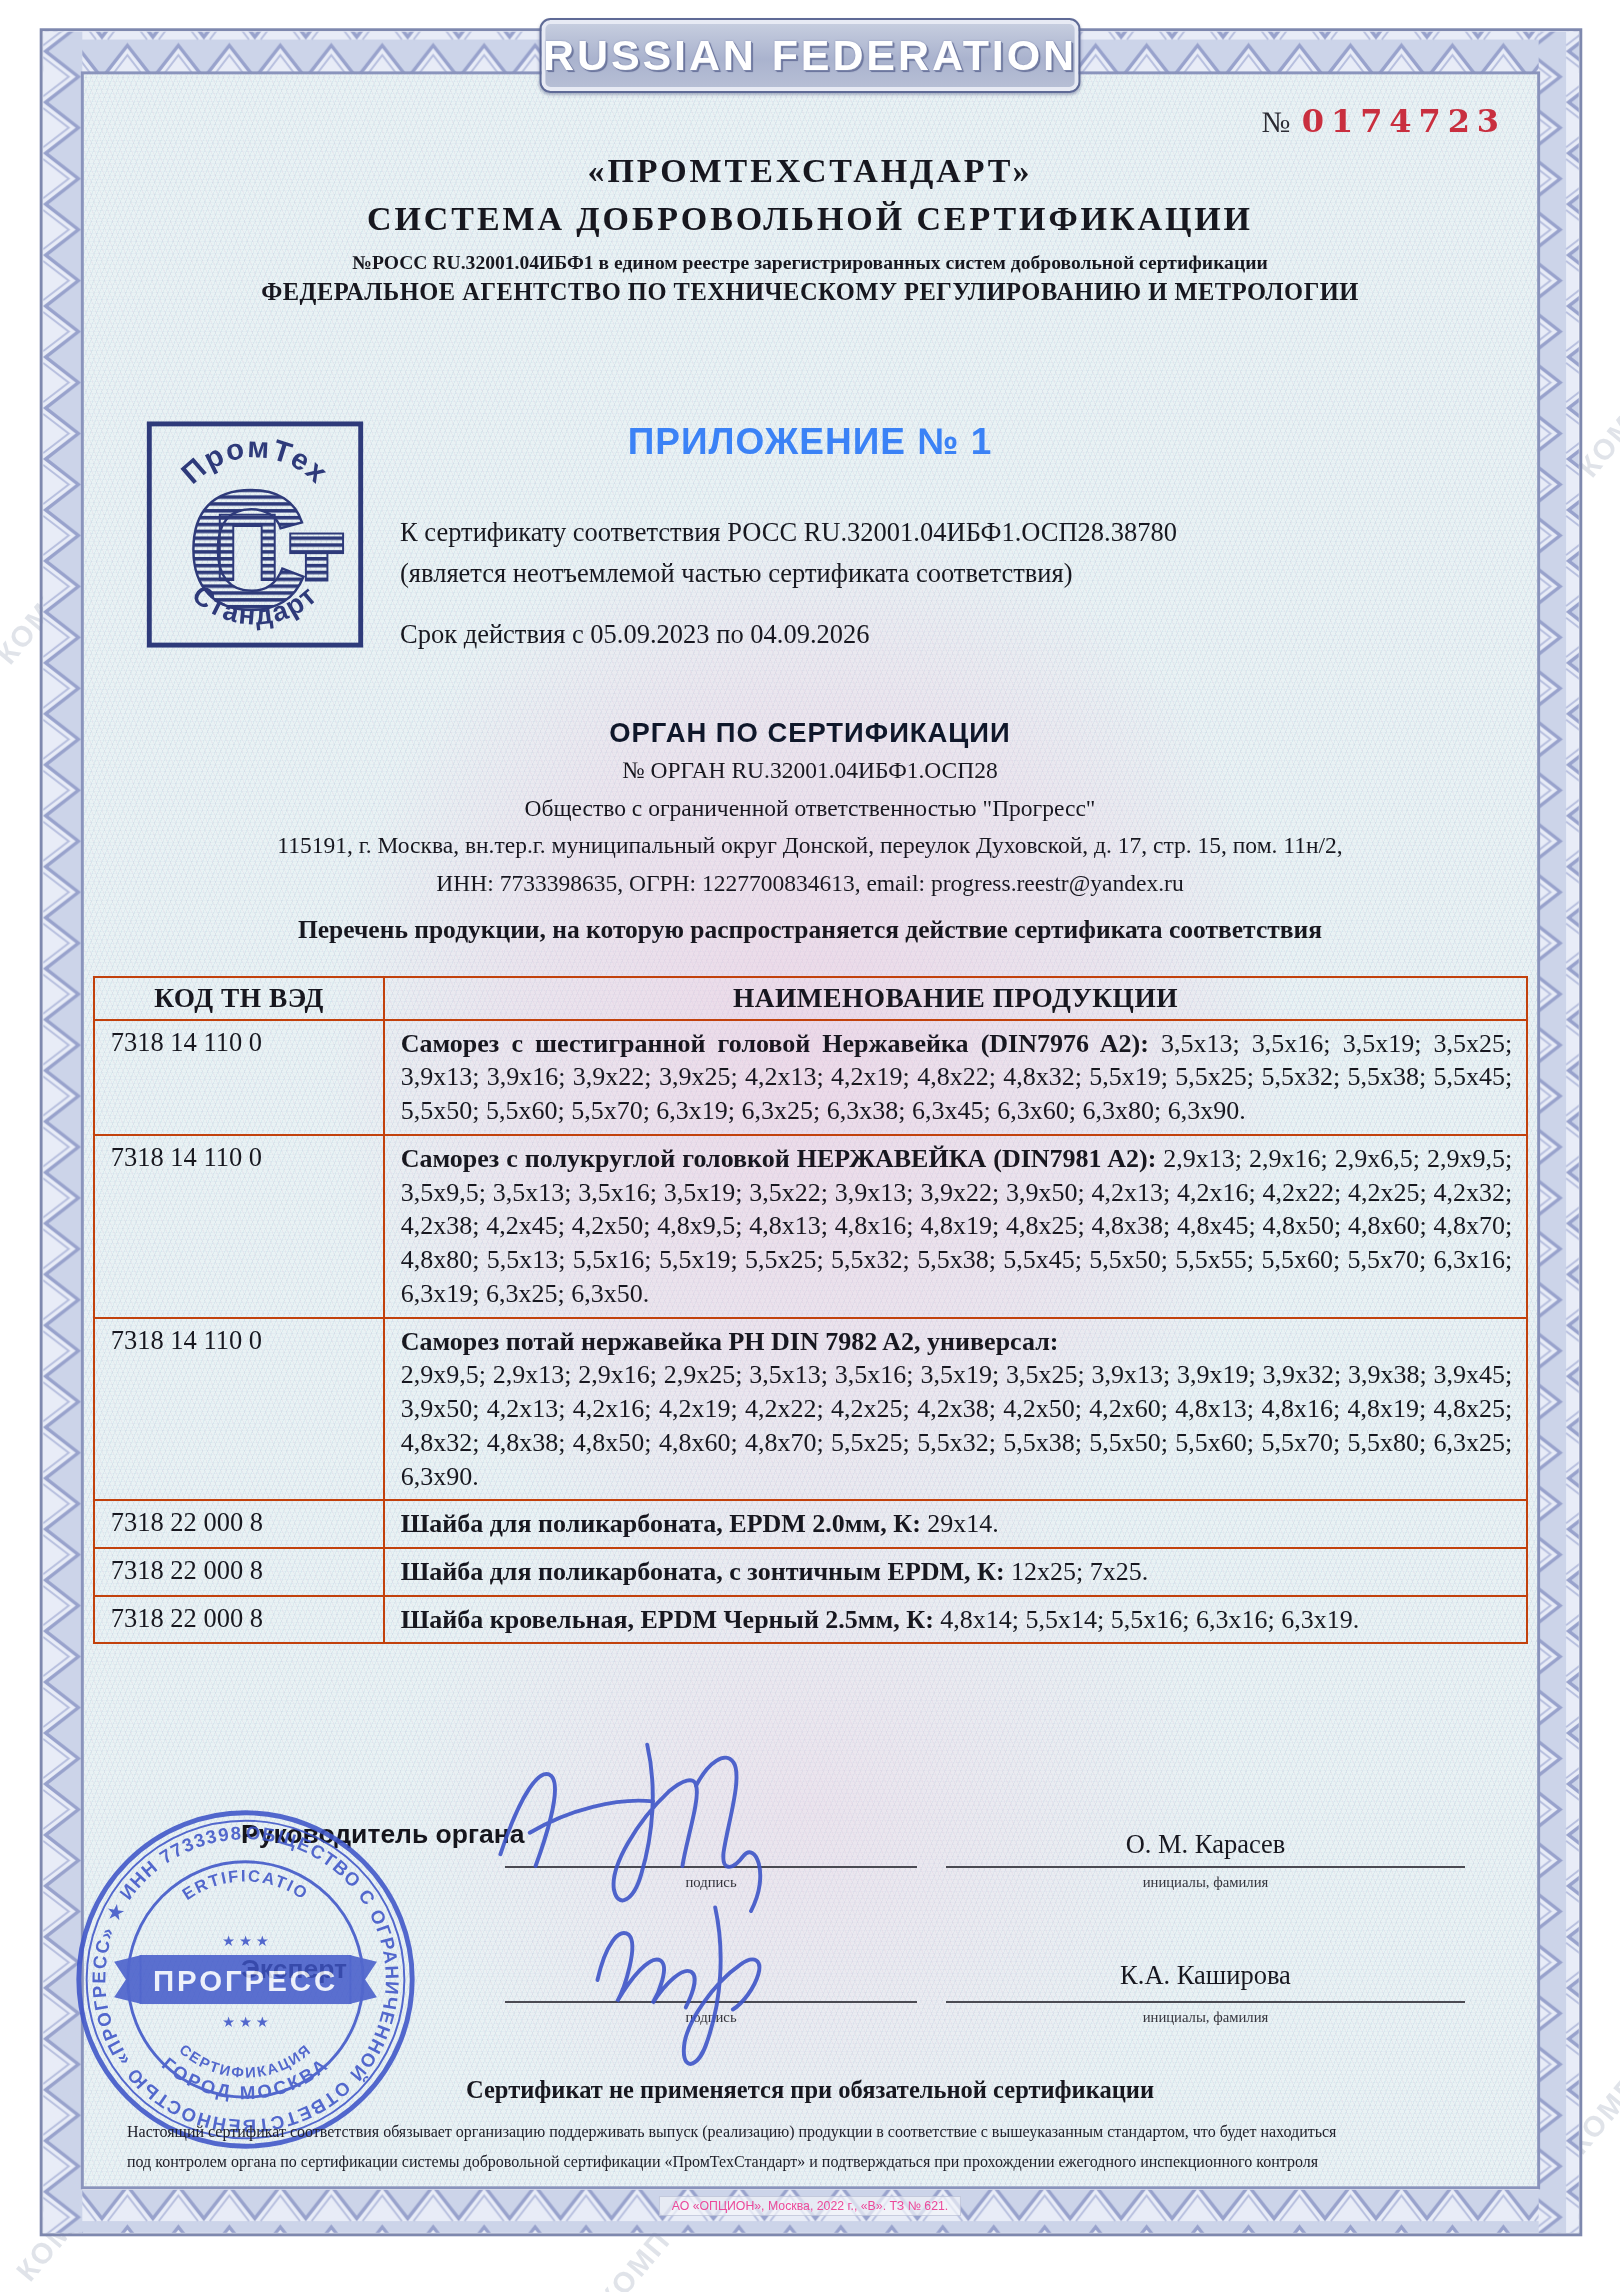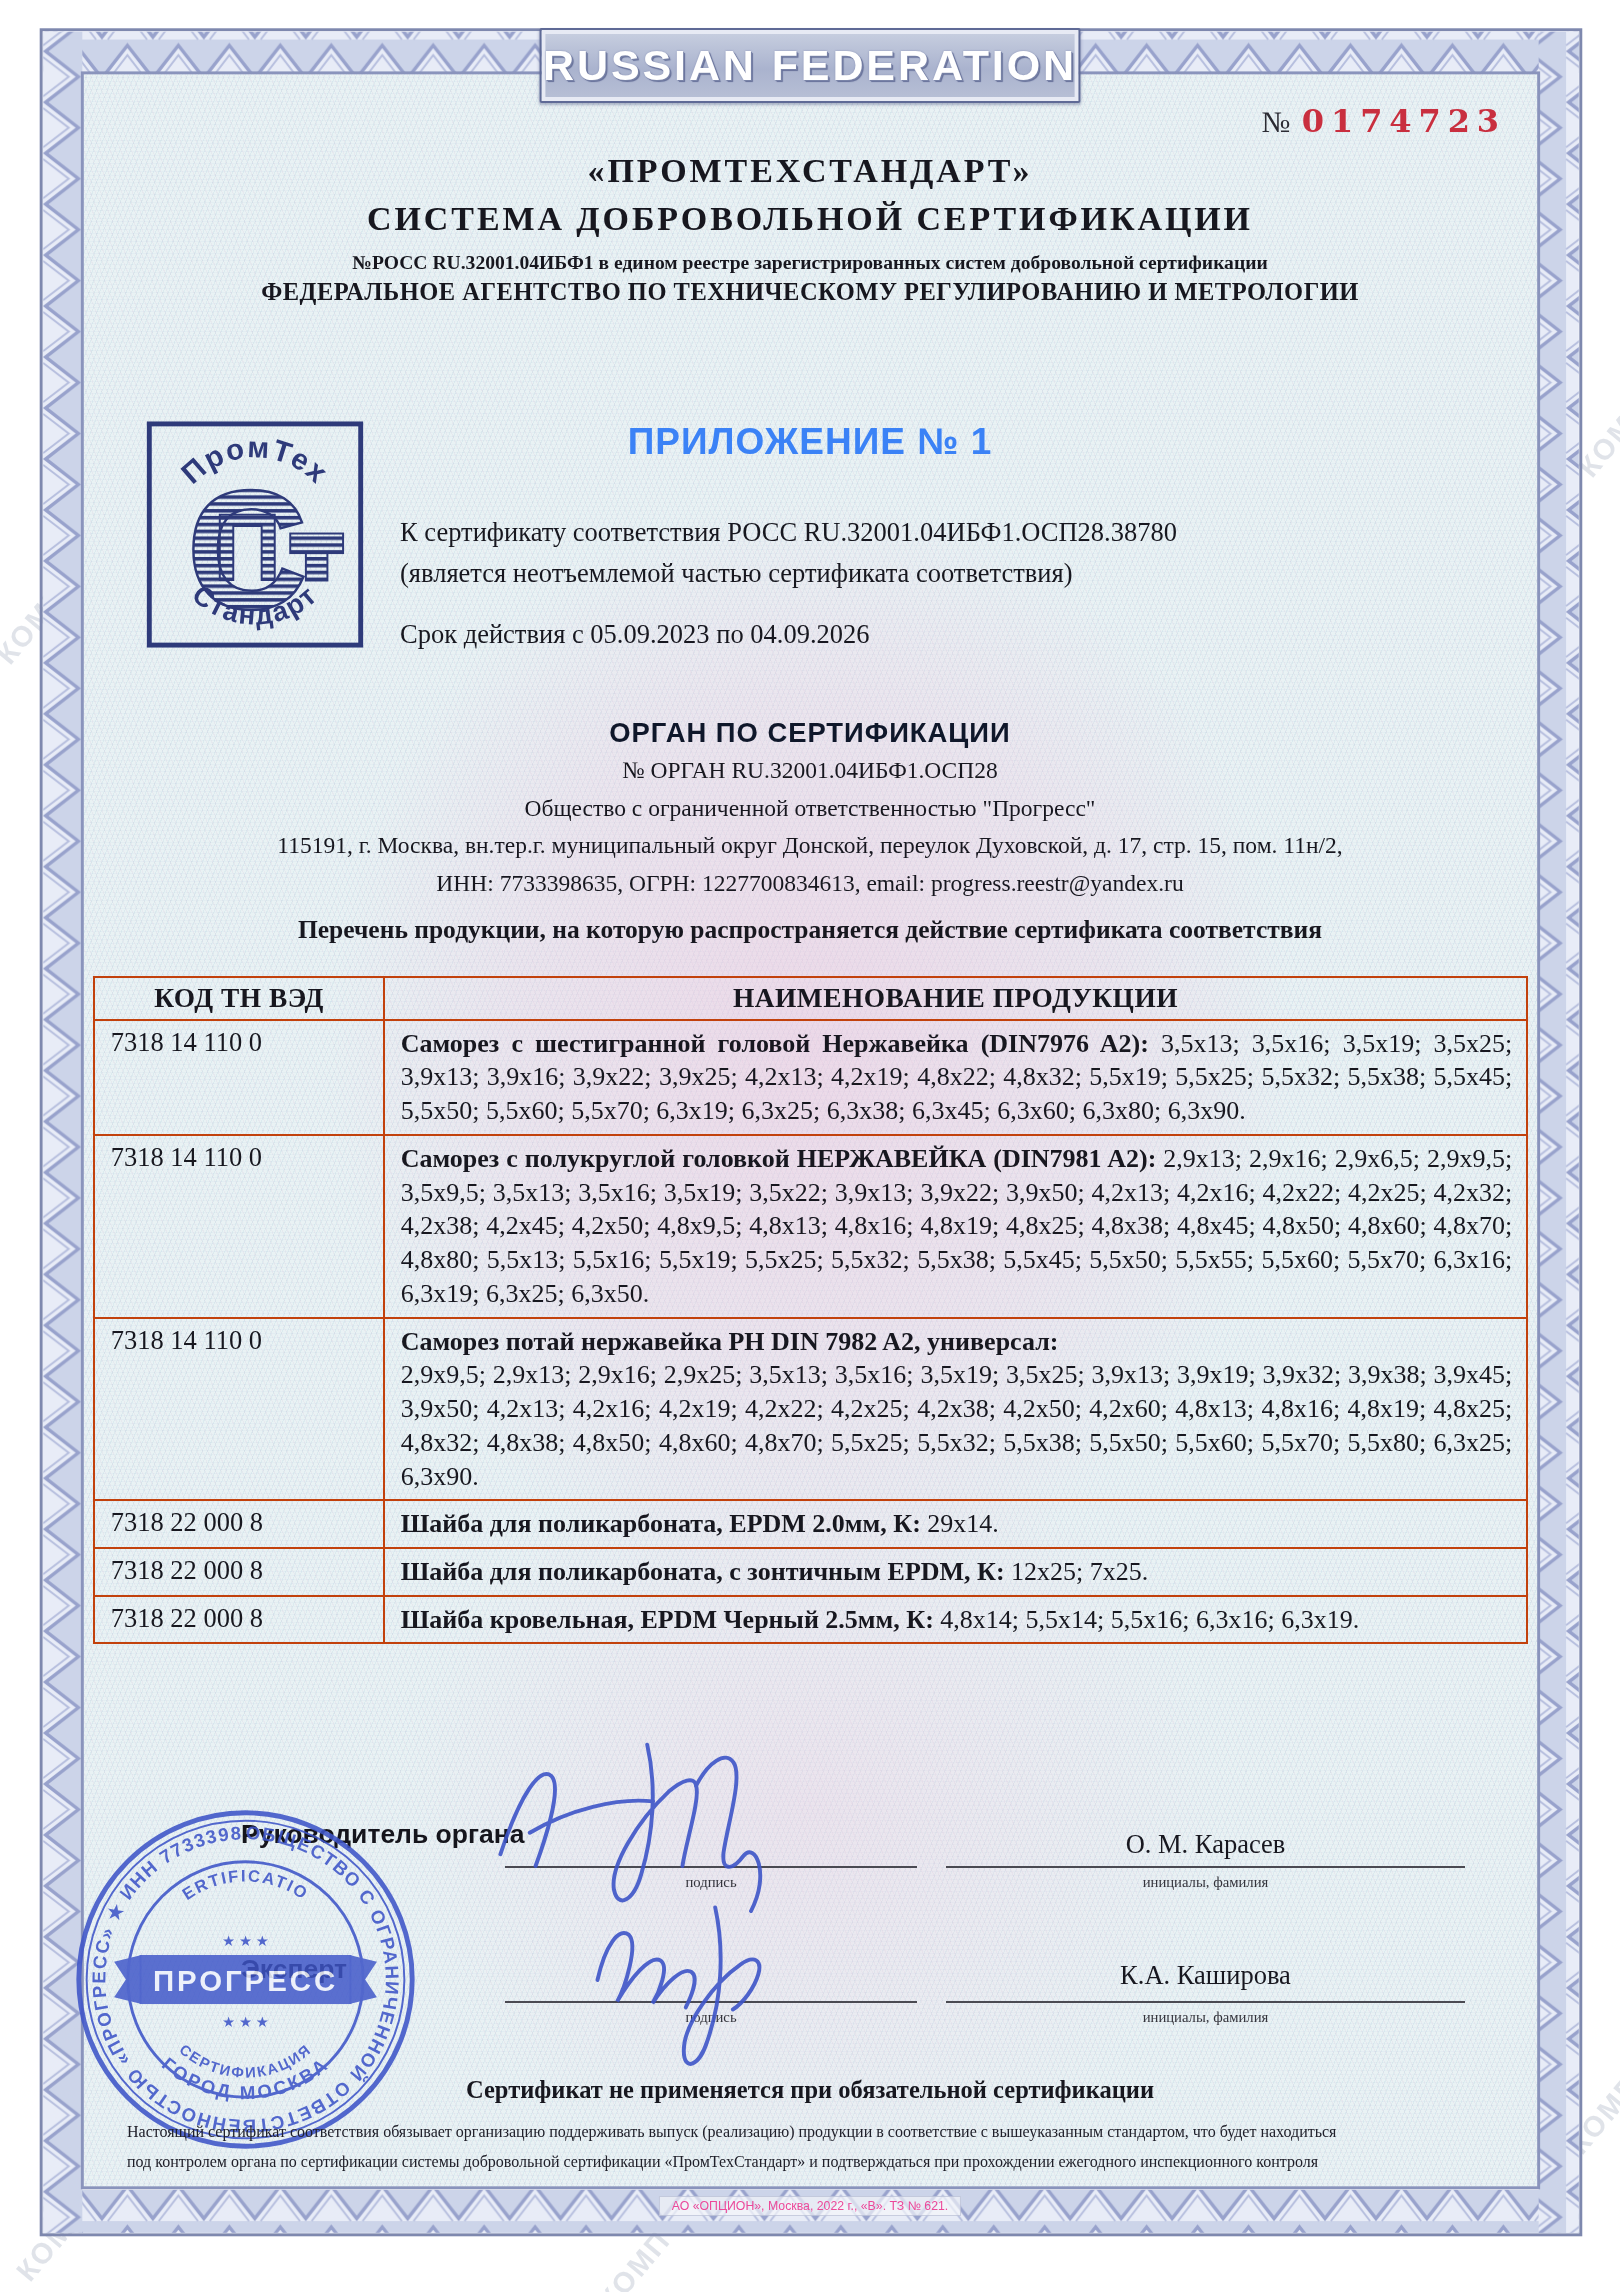"RUSSIAN FEDERATION" .banner { border-radius: 2px -> 11px; top: 28px -> 18px }
